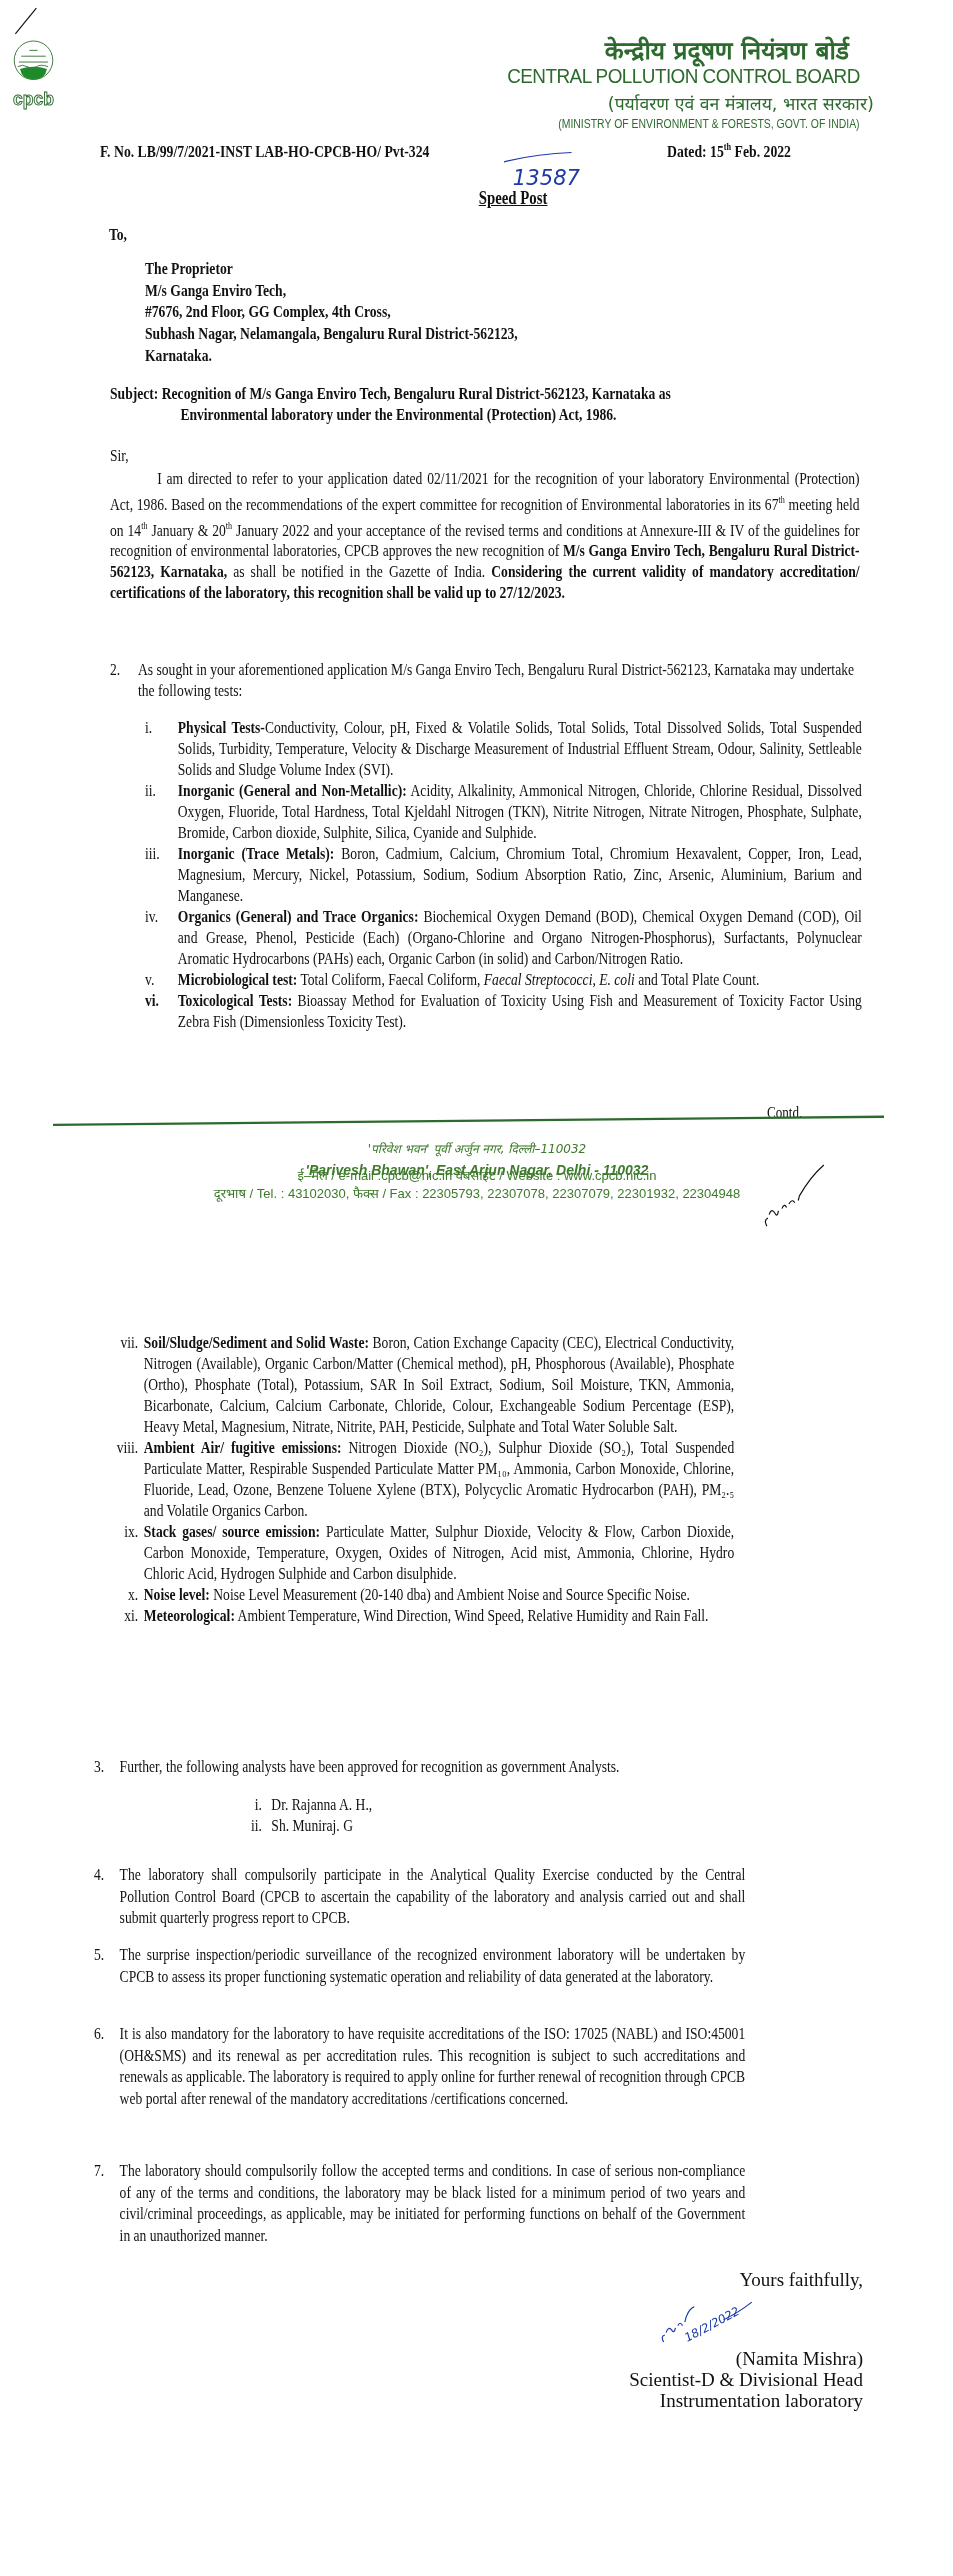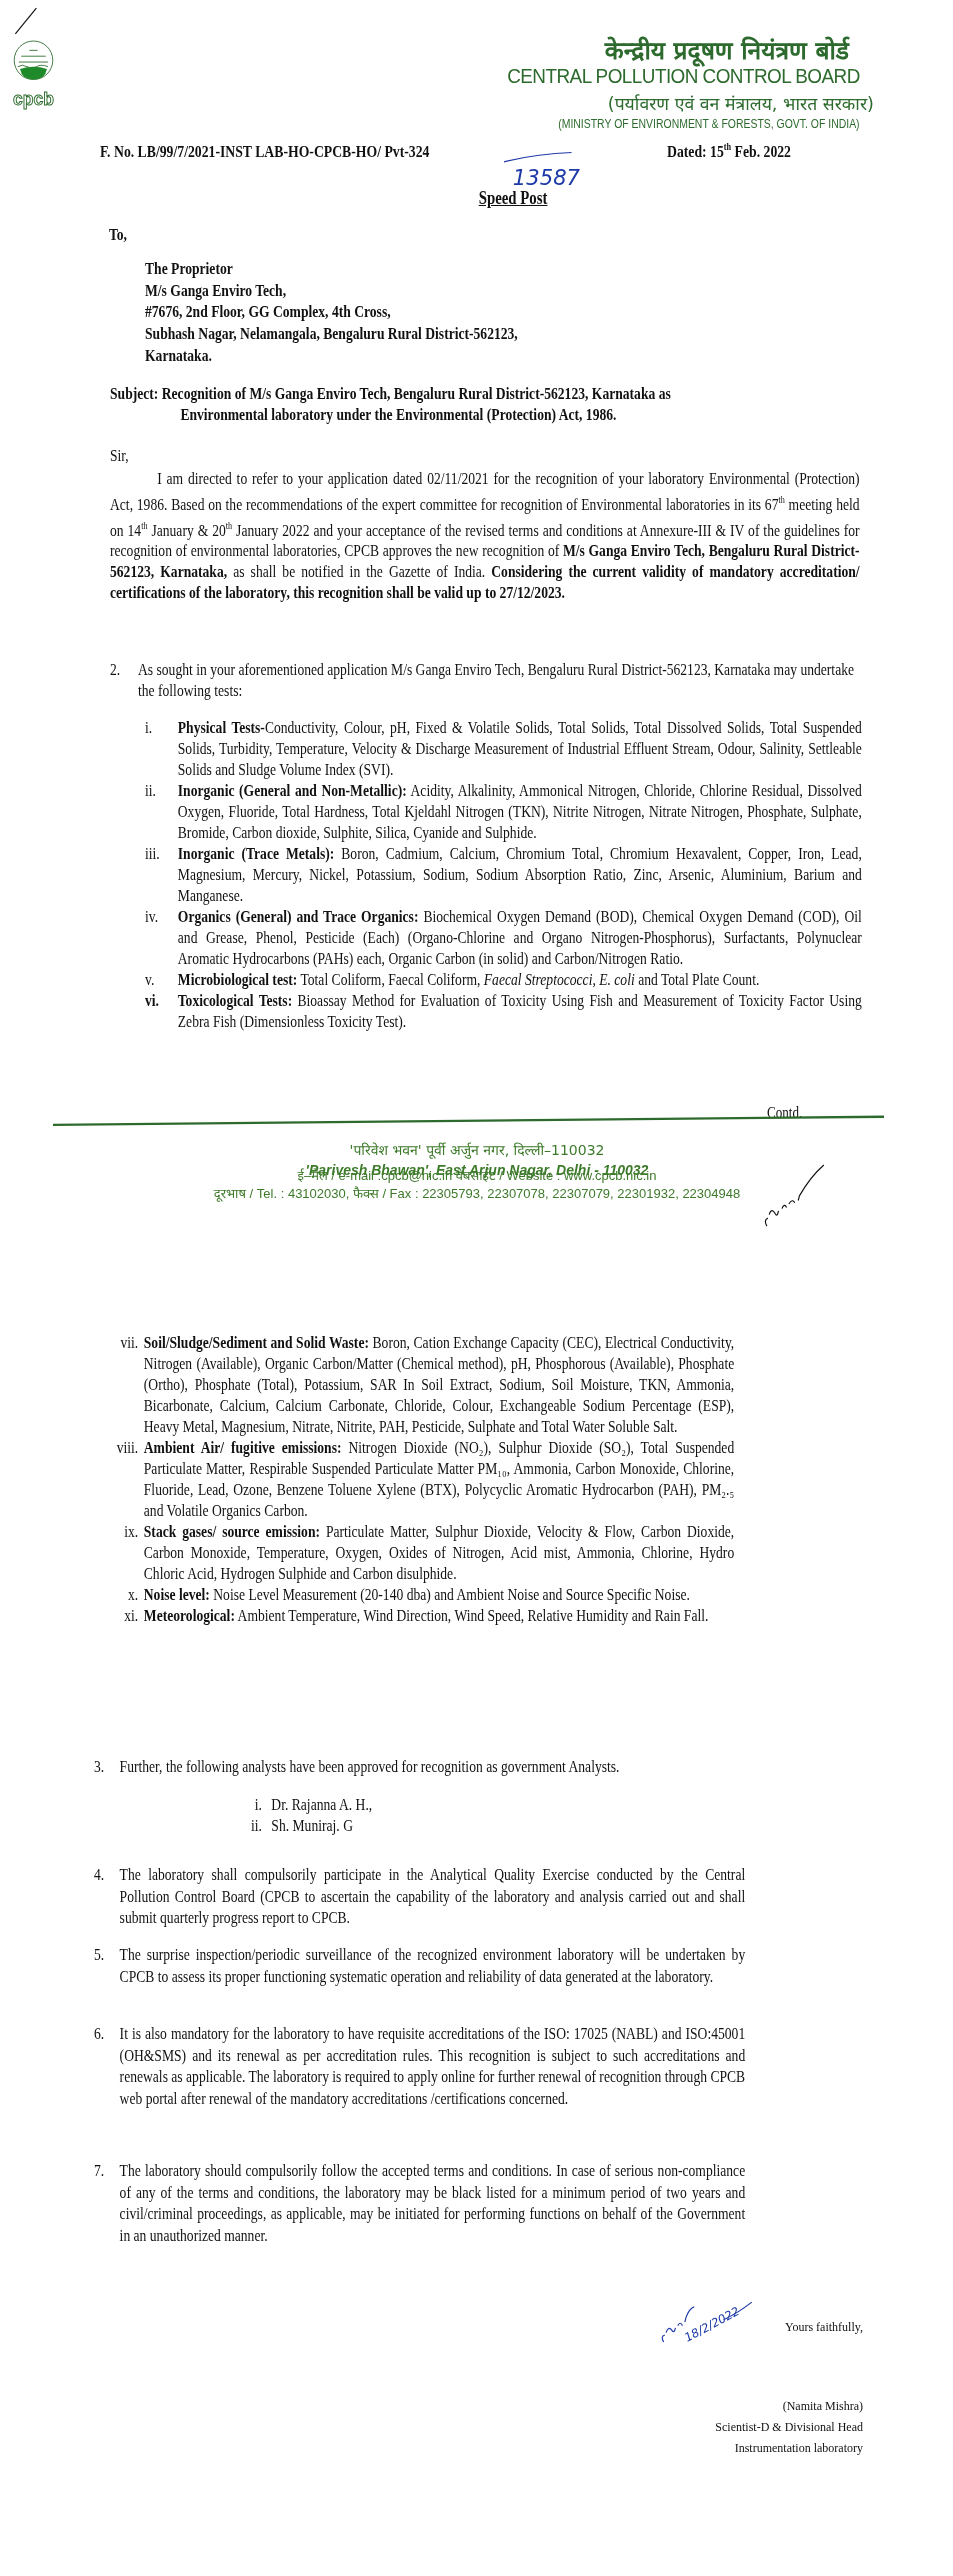"'परिवेश भवन' पूर्वी अर्जुन नगर," #foot-hindi { font-size: 14px -> 12px; font-style: none -> italic }
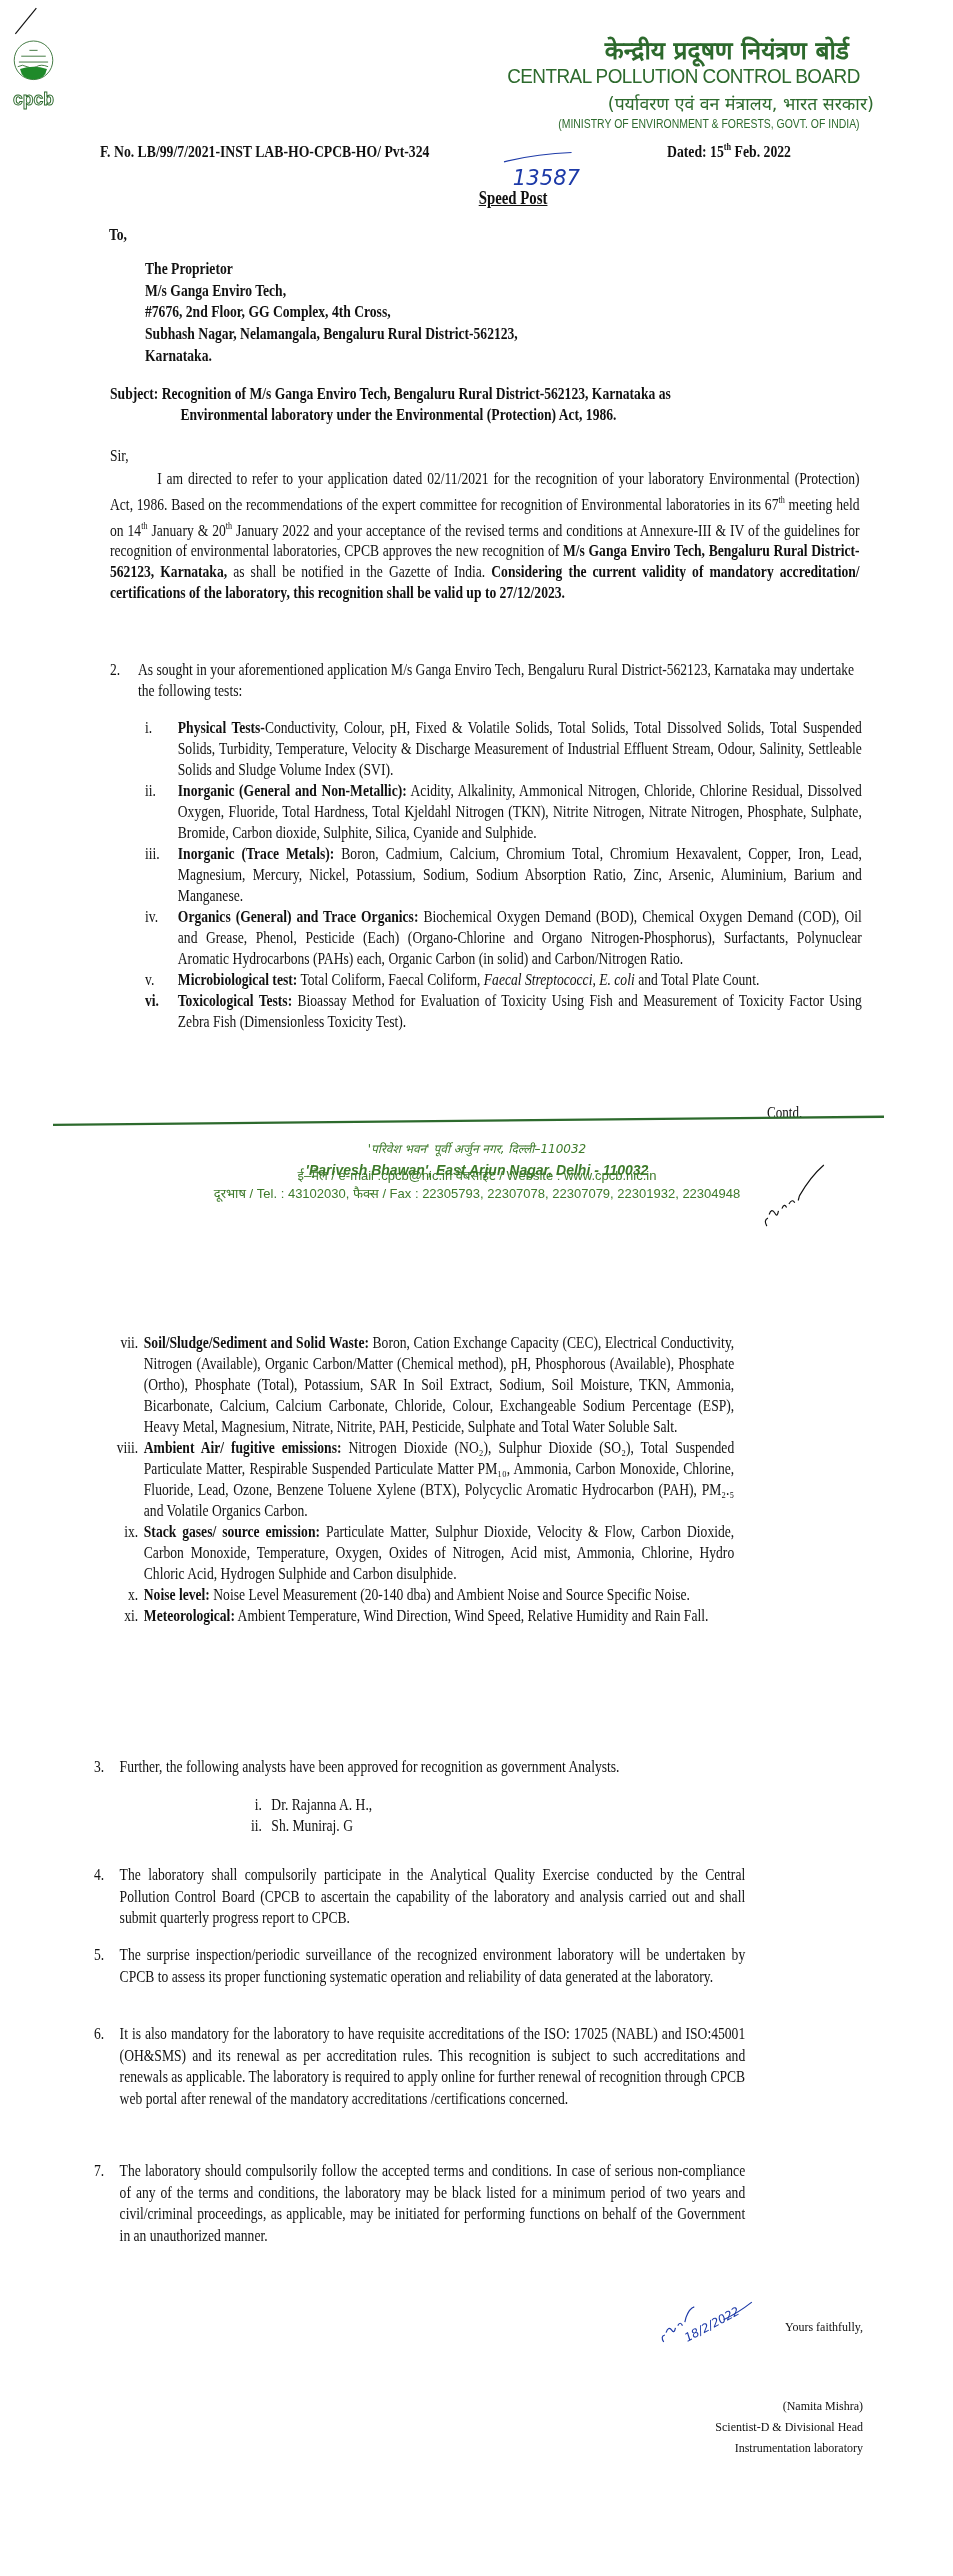"Yours faithfully," .sig { font-size: 12px -> 19px; margin-top: 48px -> none }
